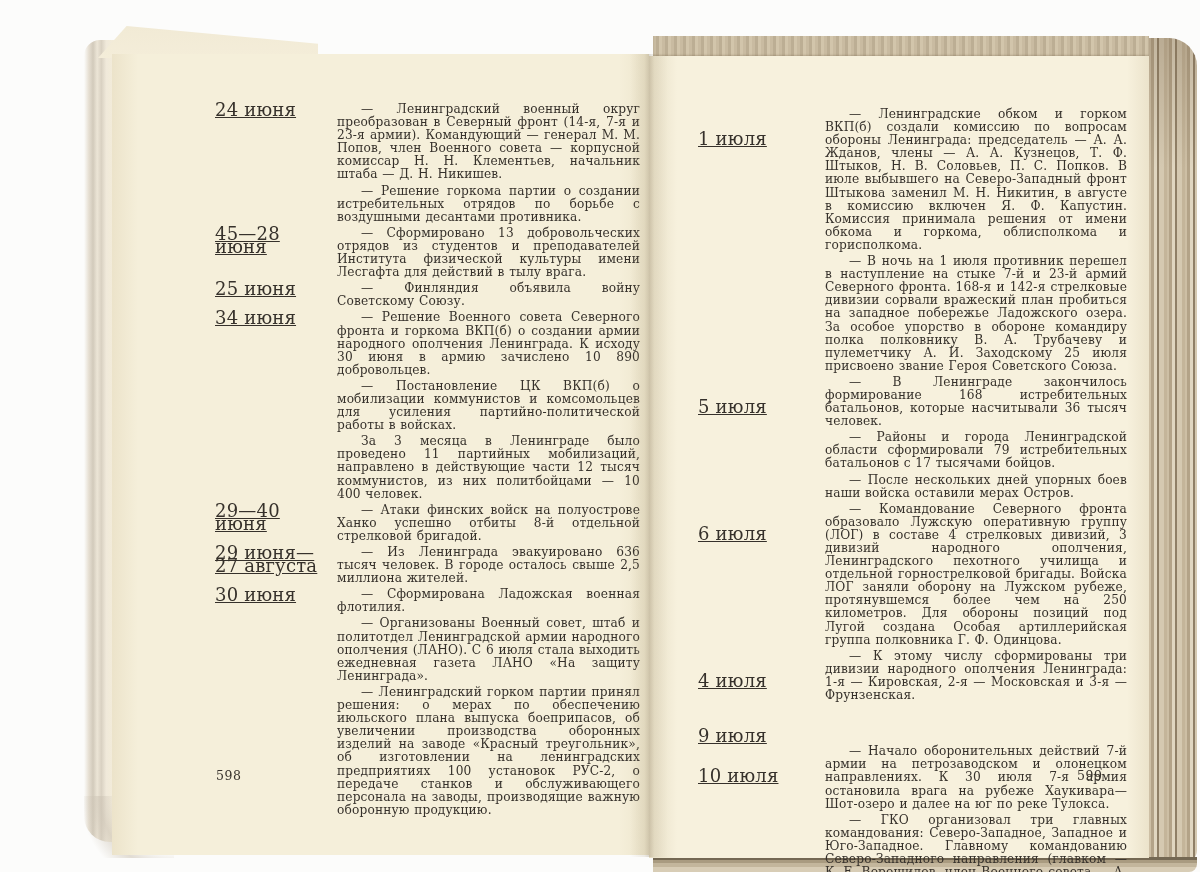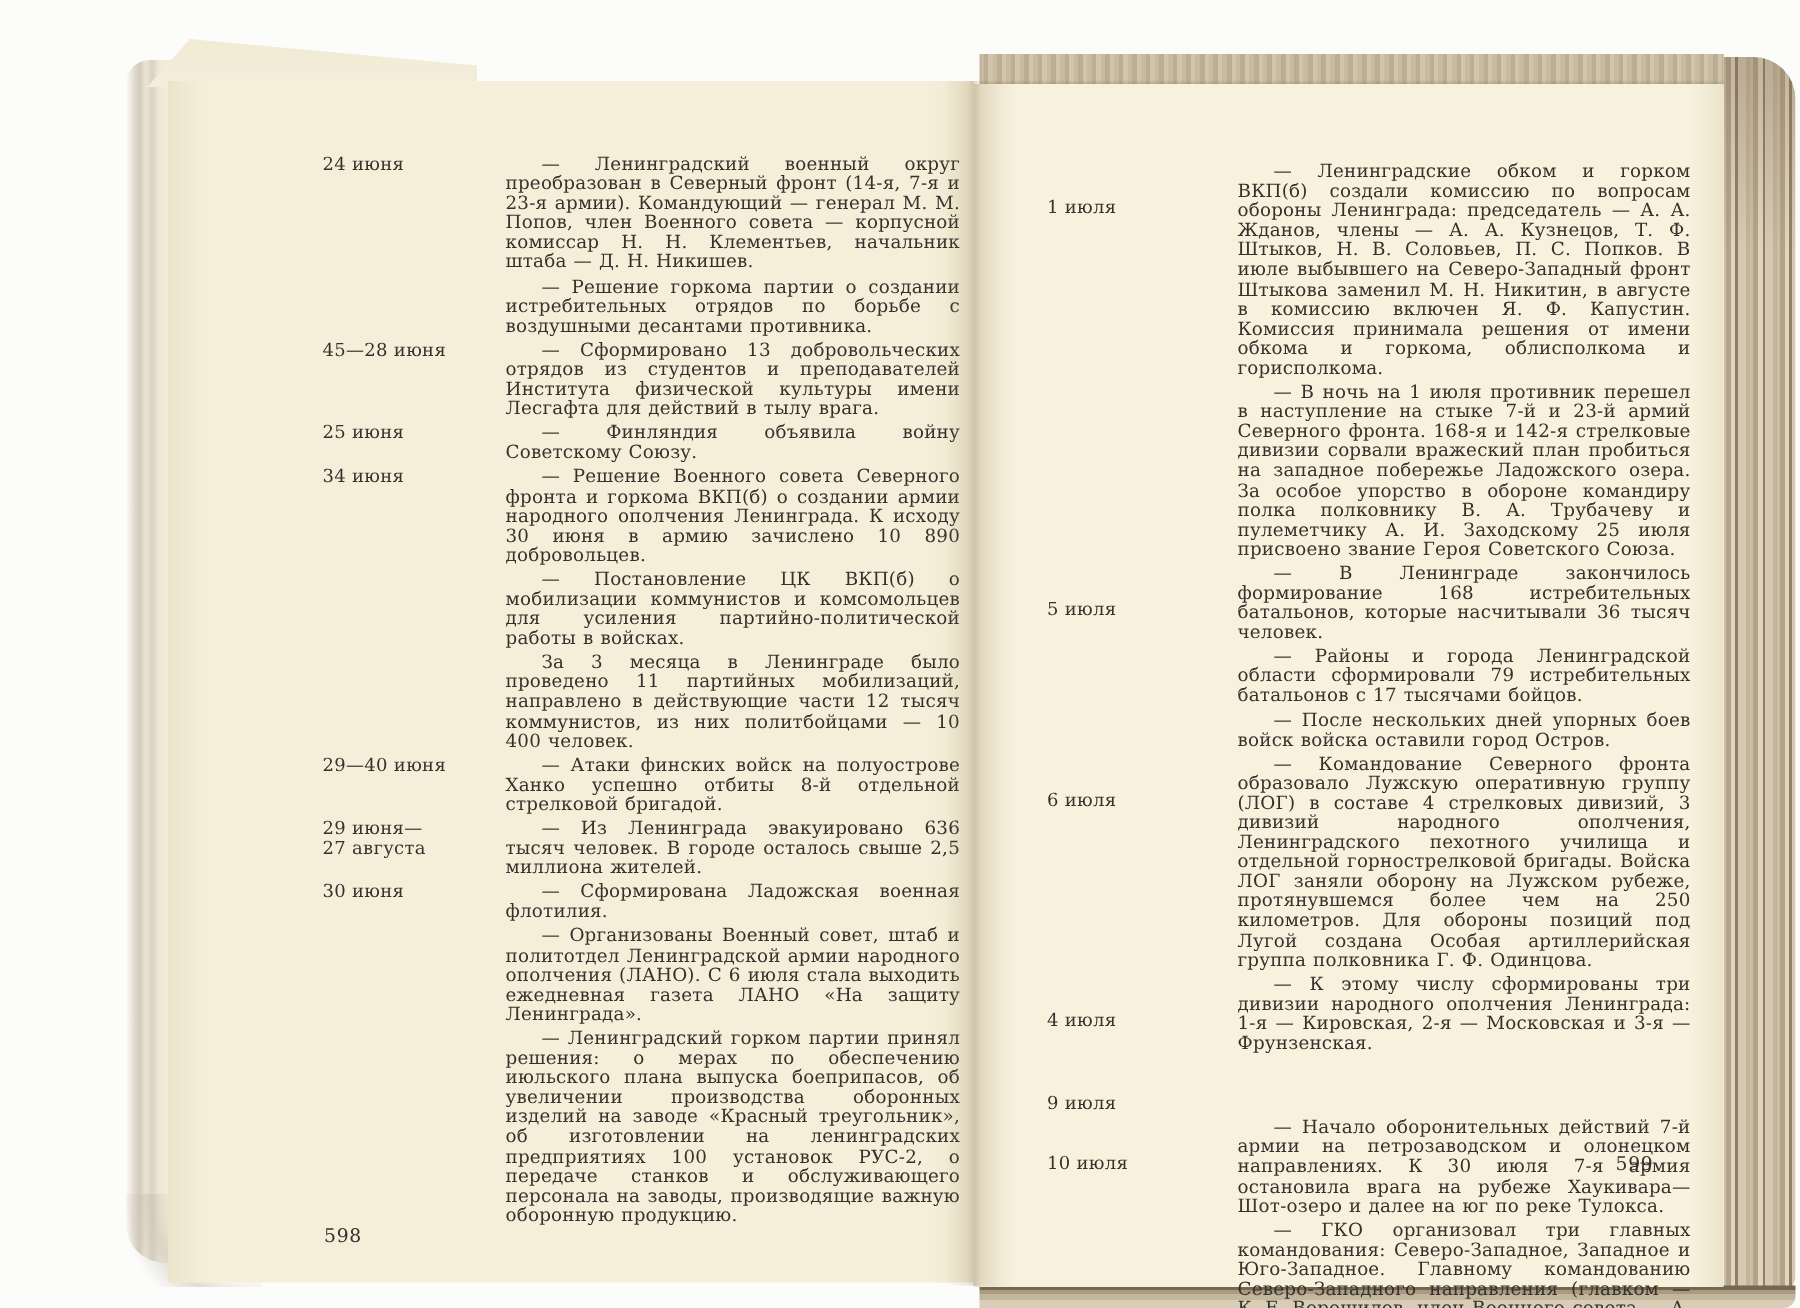"24 июня" .entry .date { font-size: 12px -> 18px; text-decoration: none -> underline }
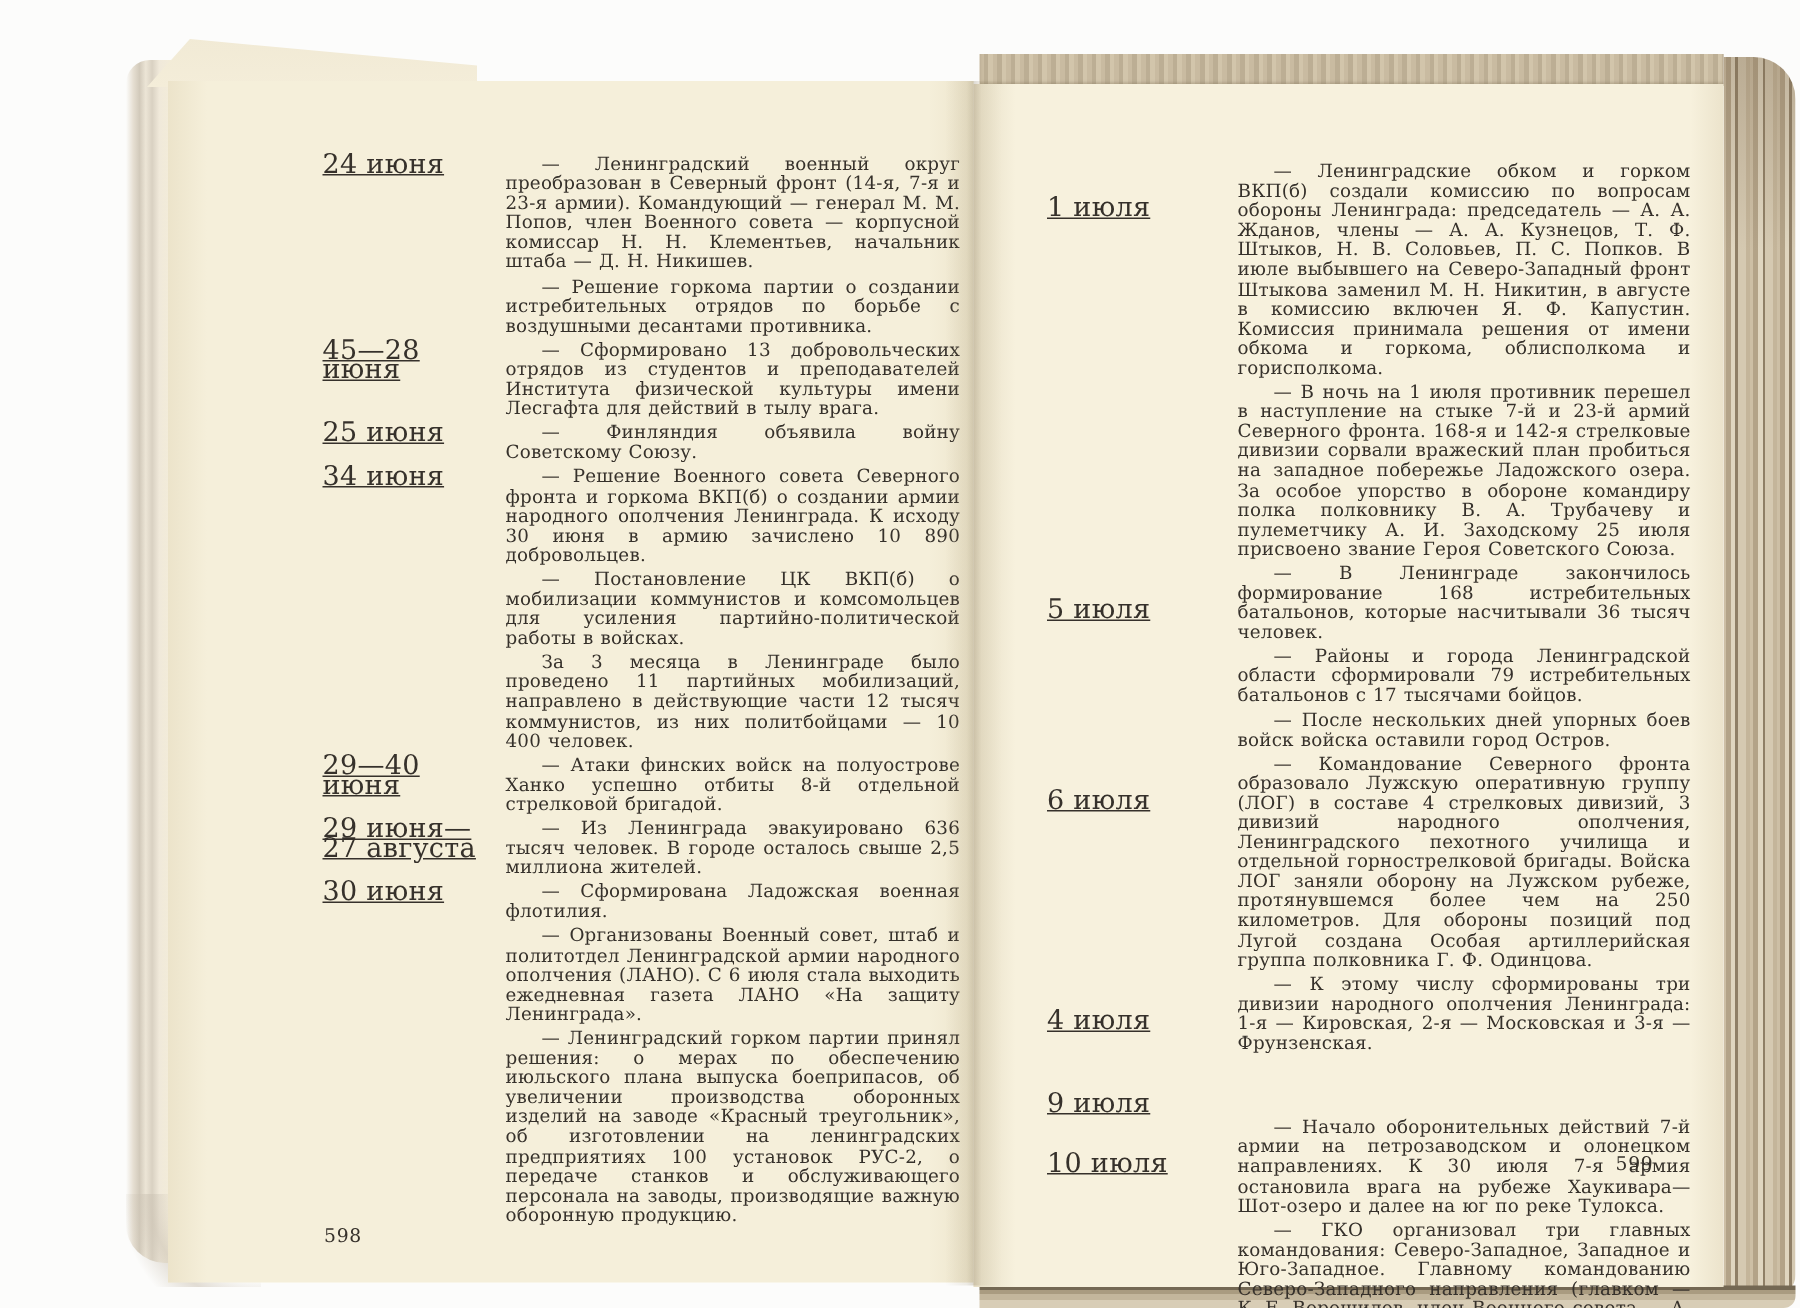"— После нескольких дней упорных" div.text { text: войск войска оставили город -> наши войска оставили мерах }
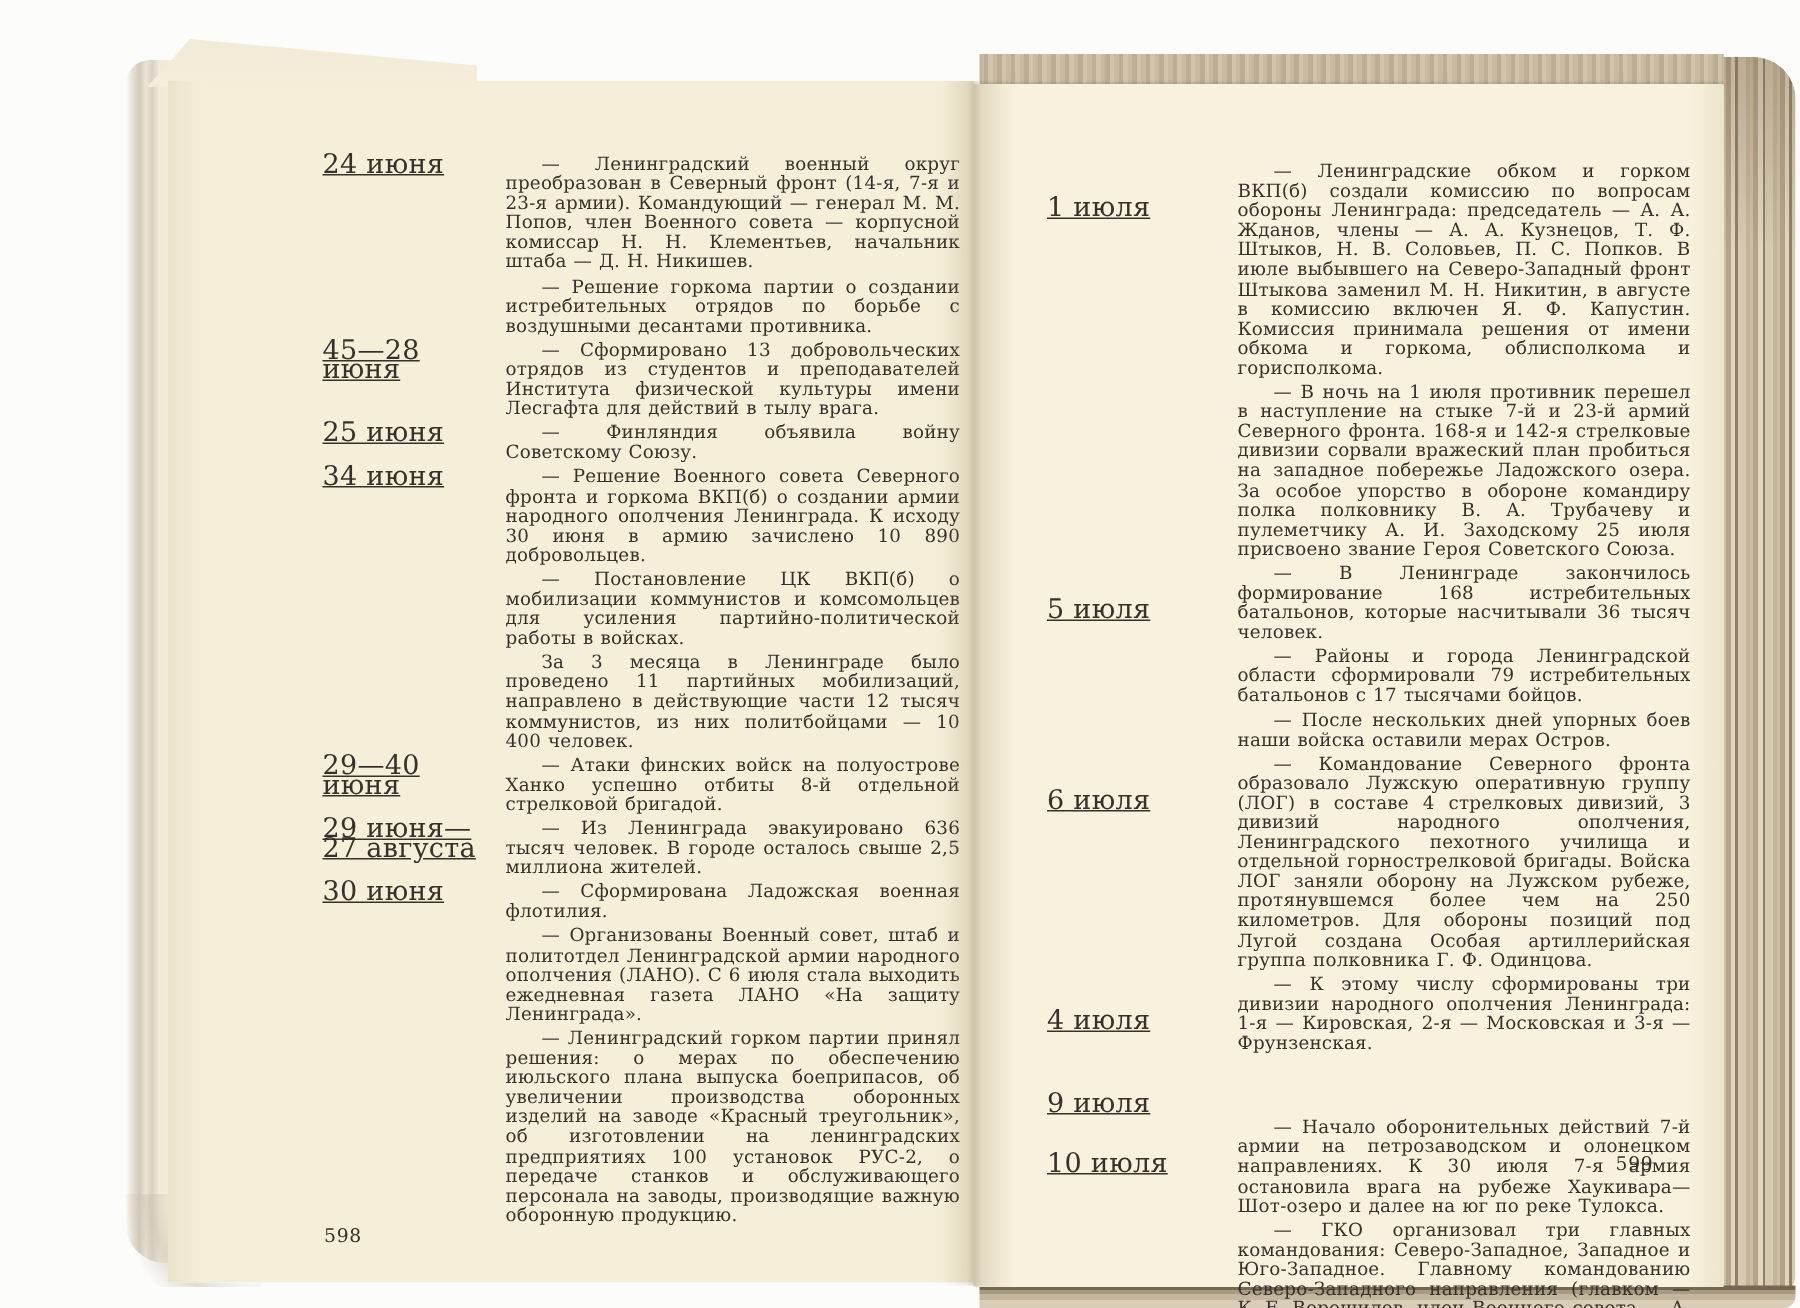"598" .pn-left { margin-top: 48px -> none }
